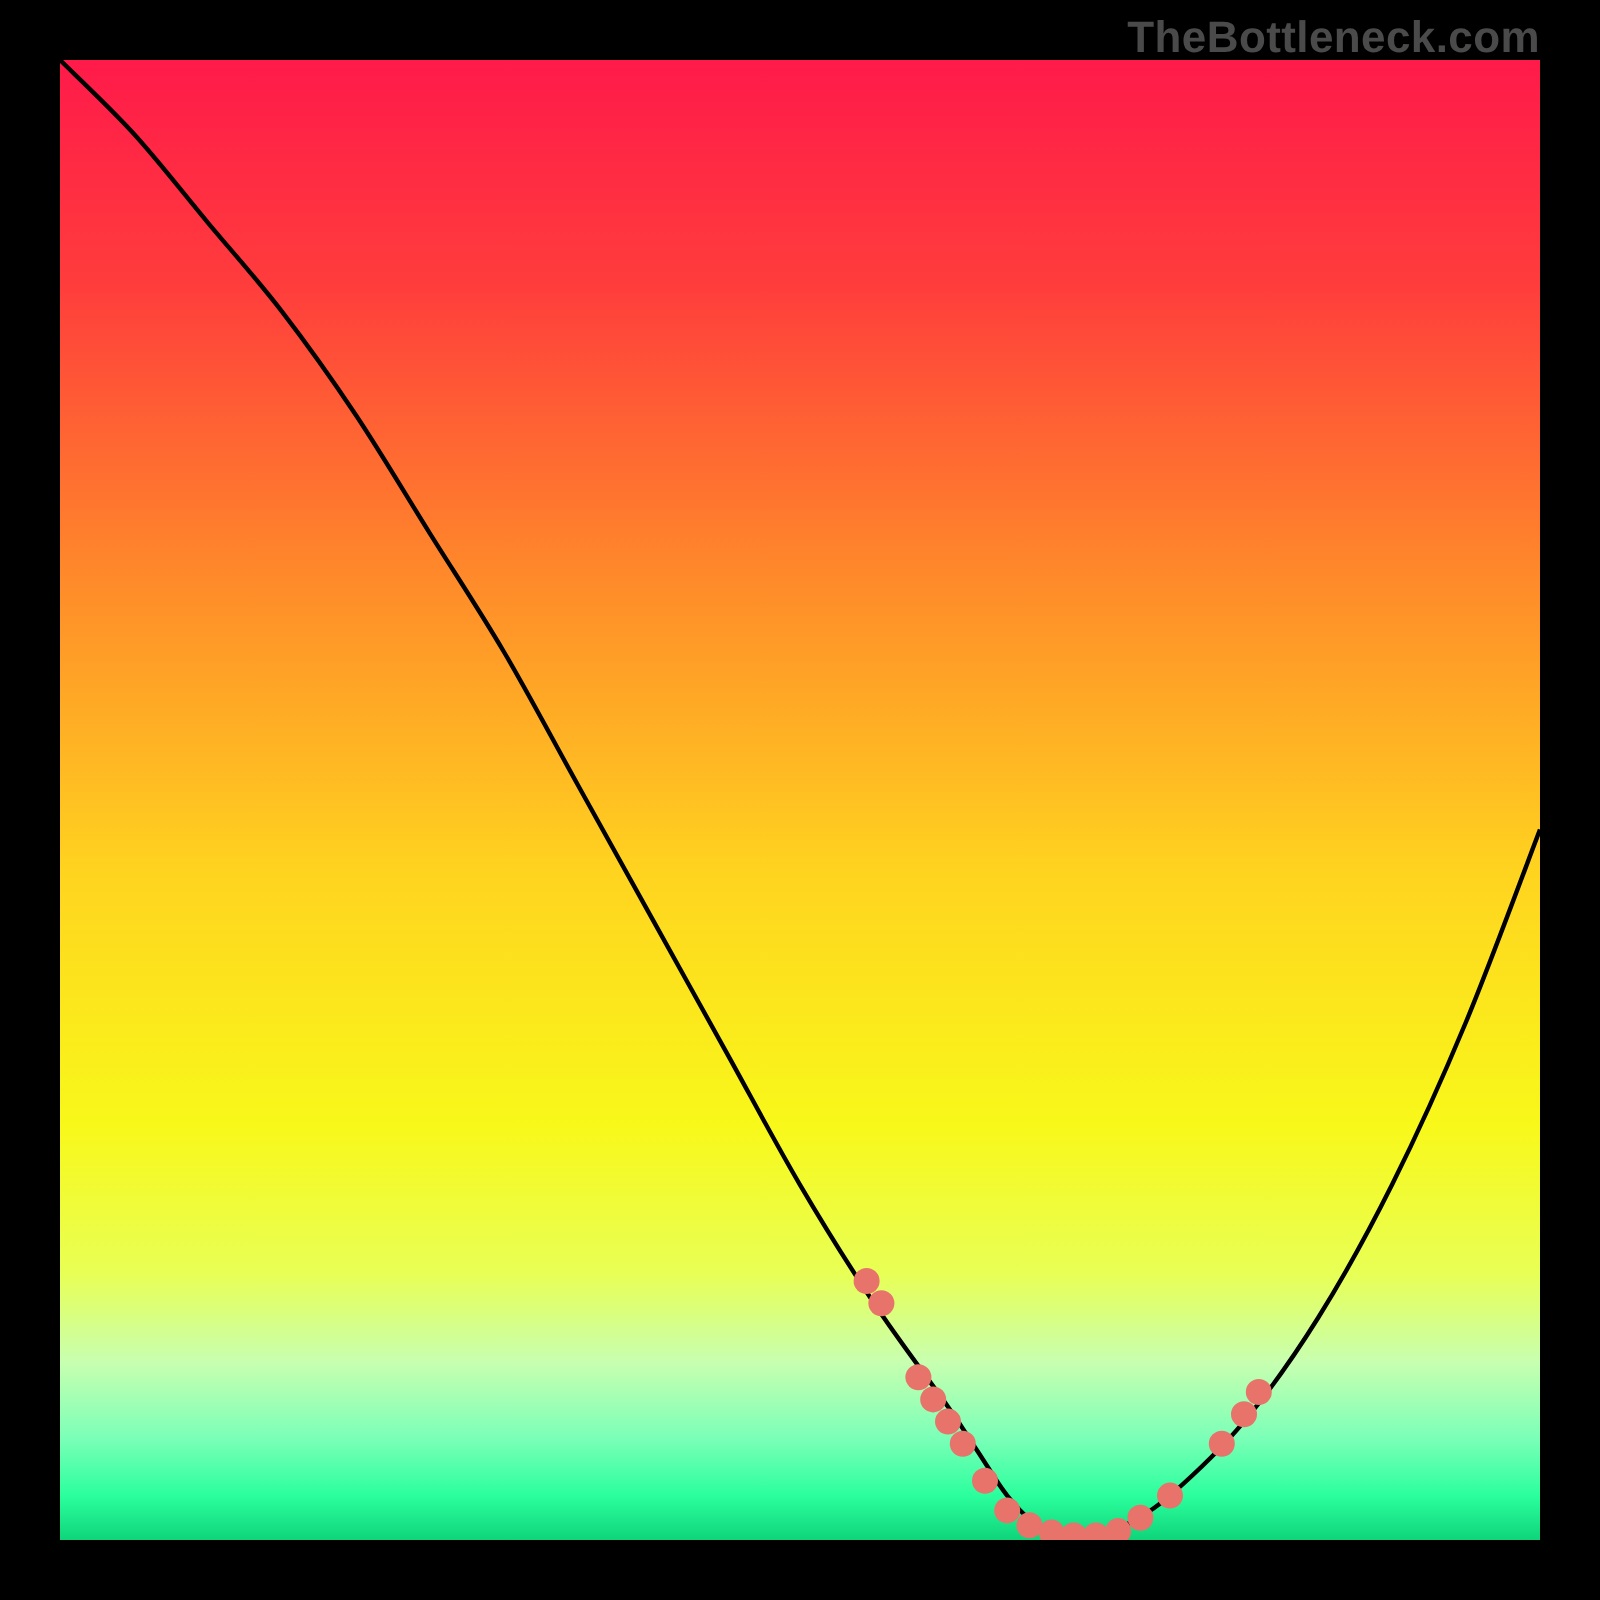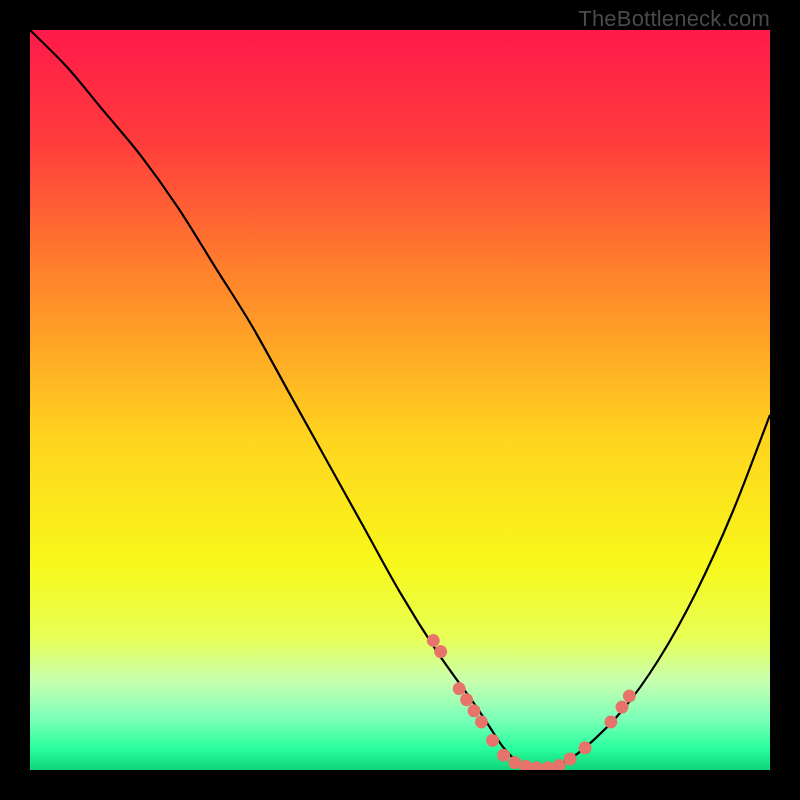"TheBottleneck.com" .watermark { font-weight: 400 -> 700 }
